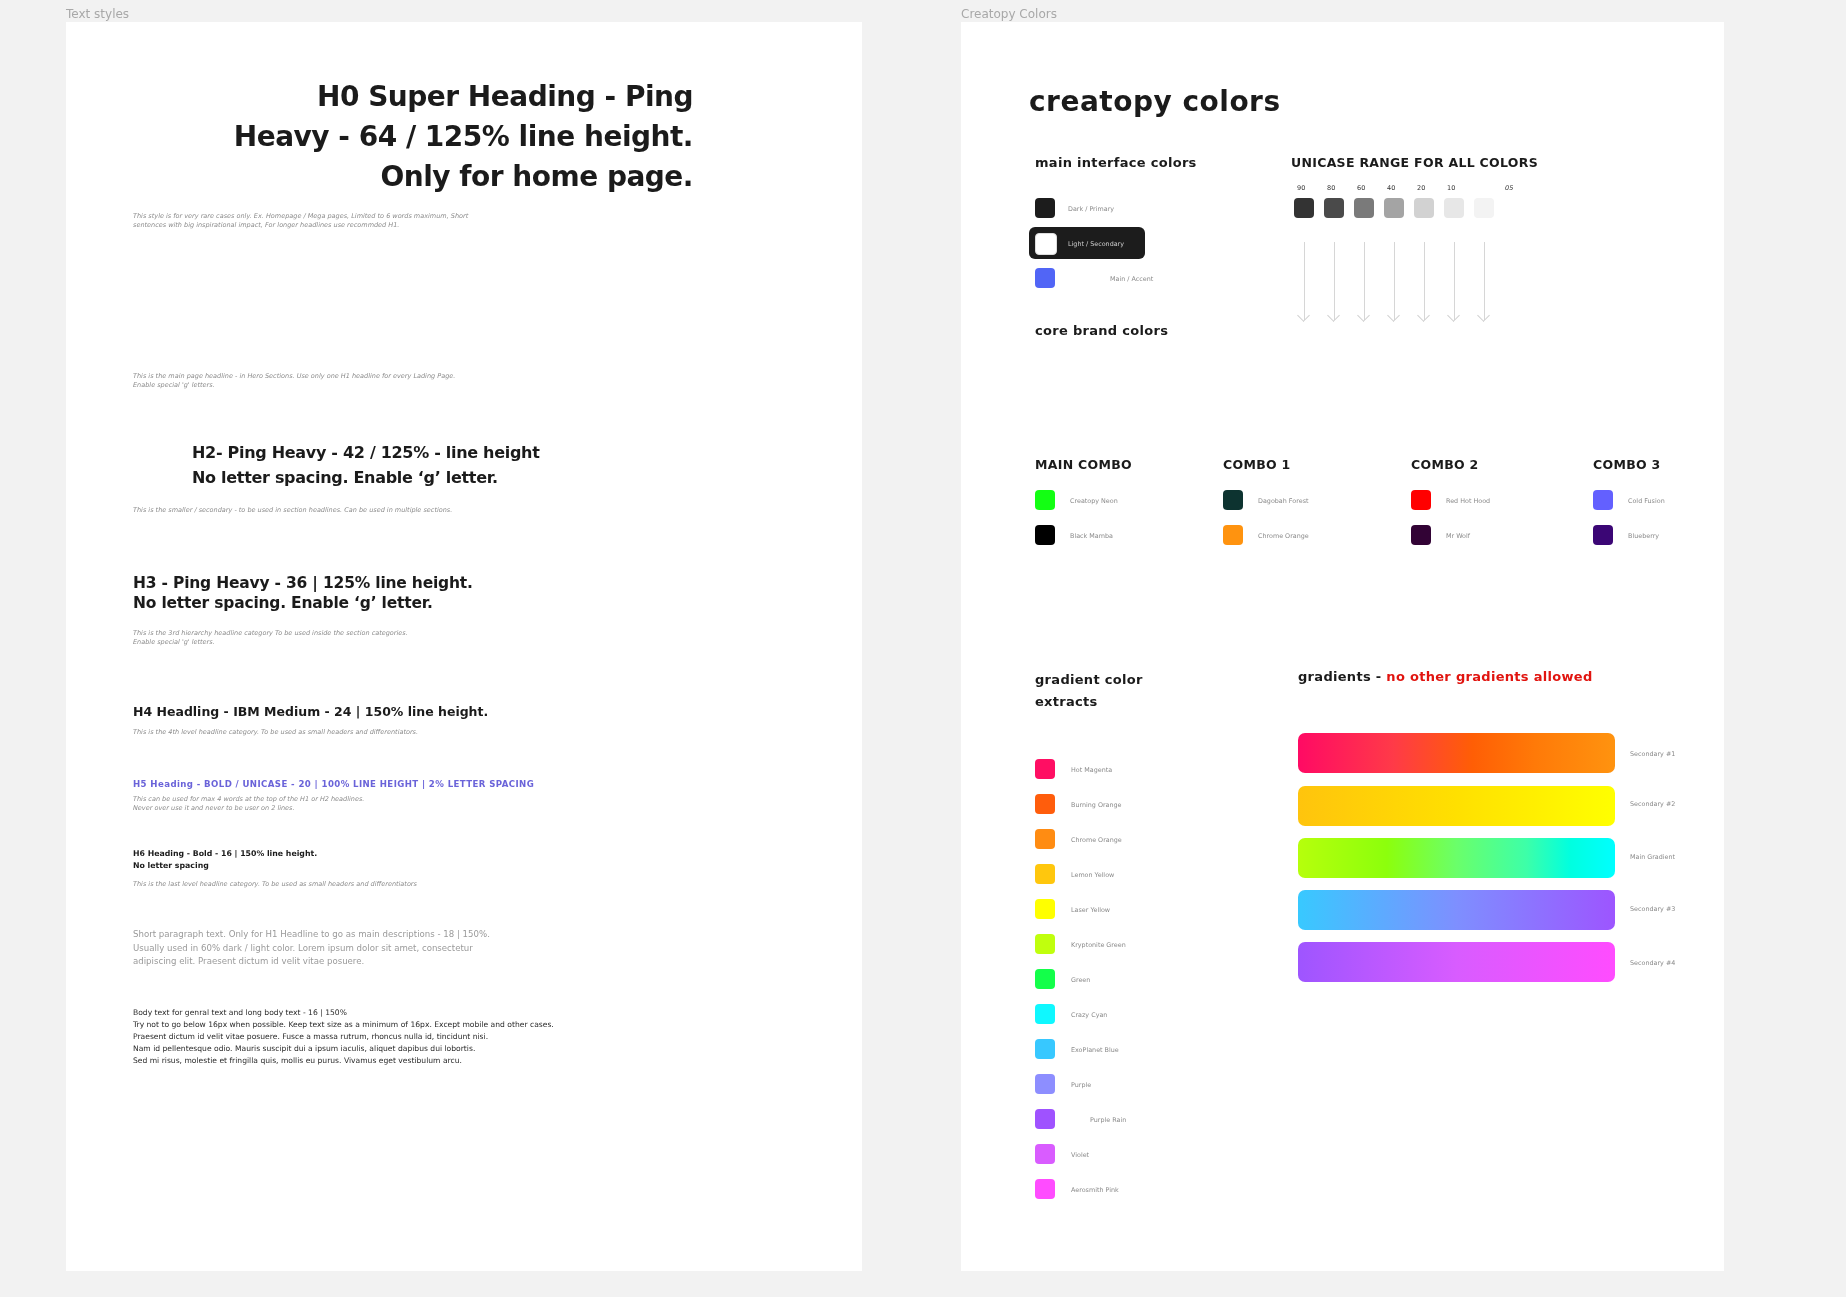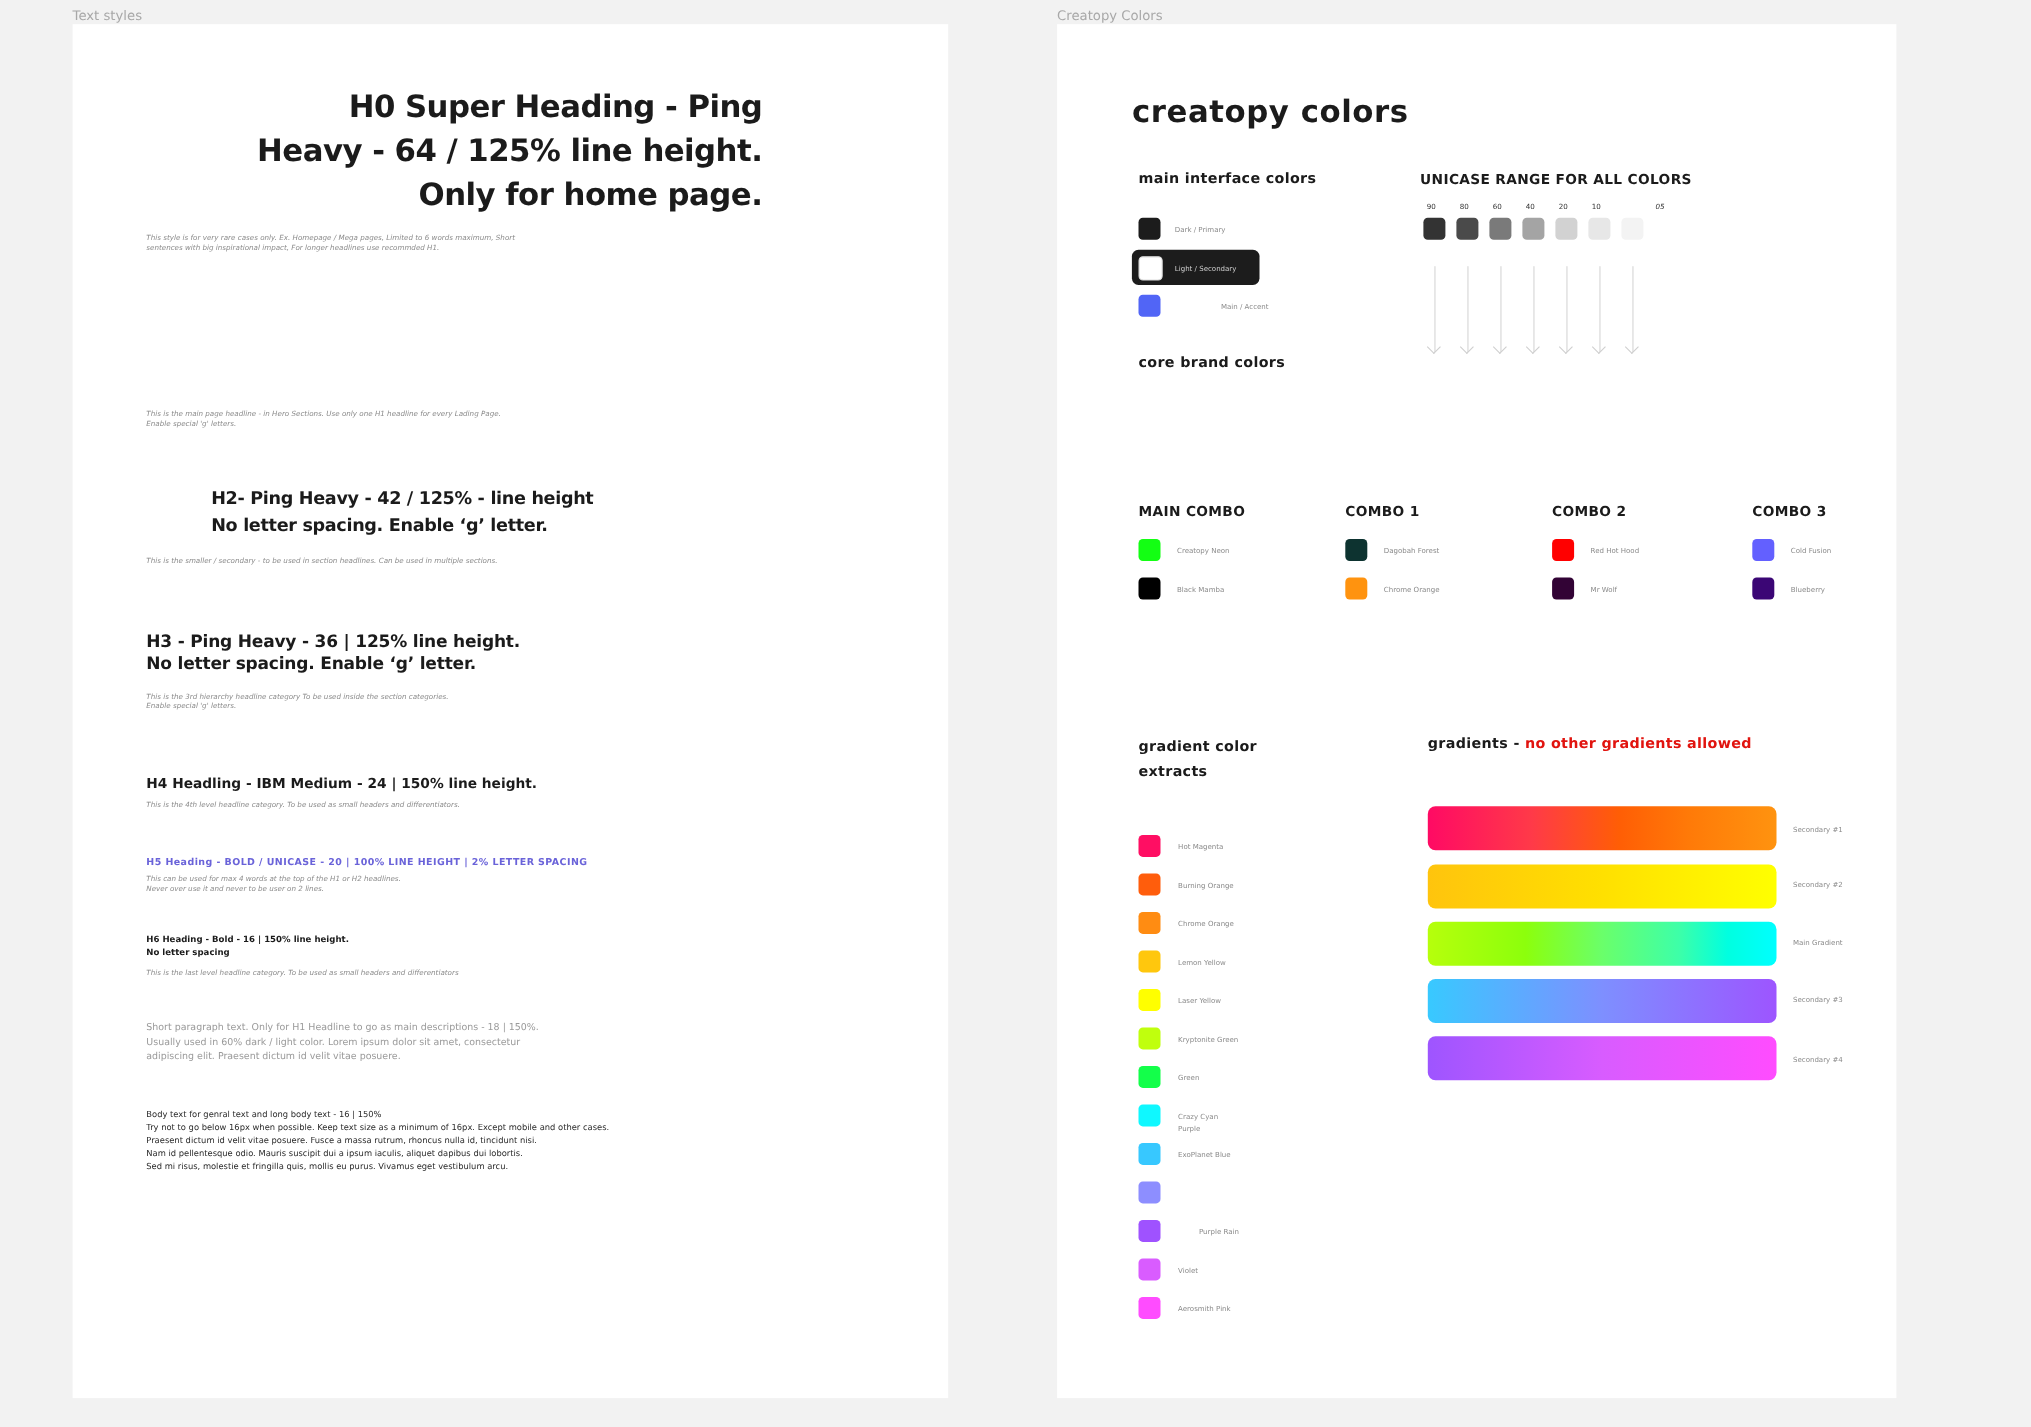"Purple" div.swlabel { top: 1000px -> 1059px }
